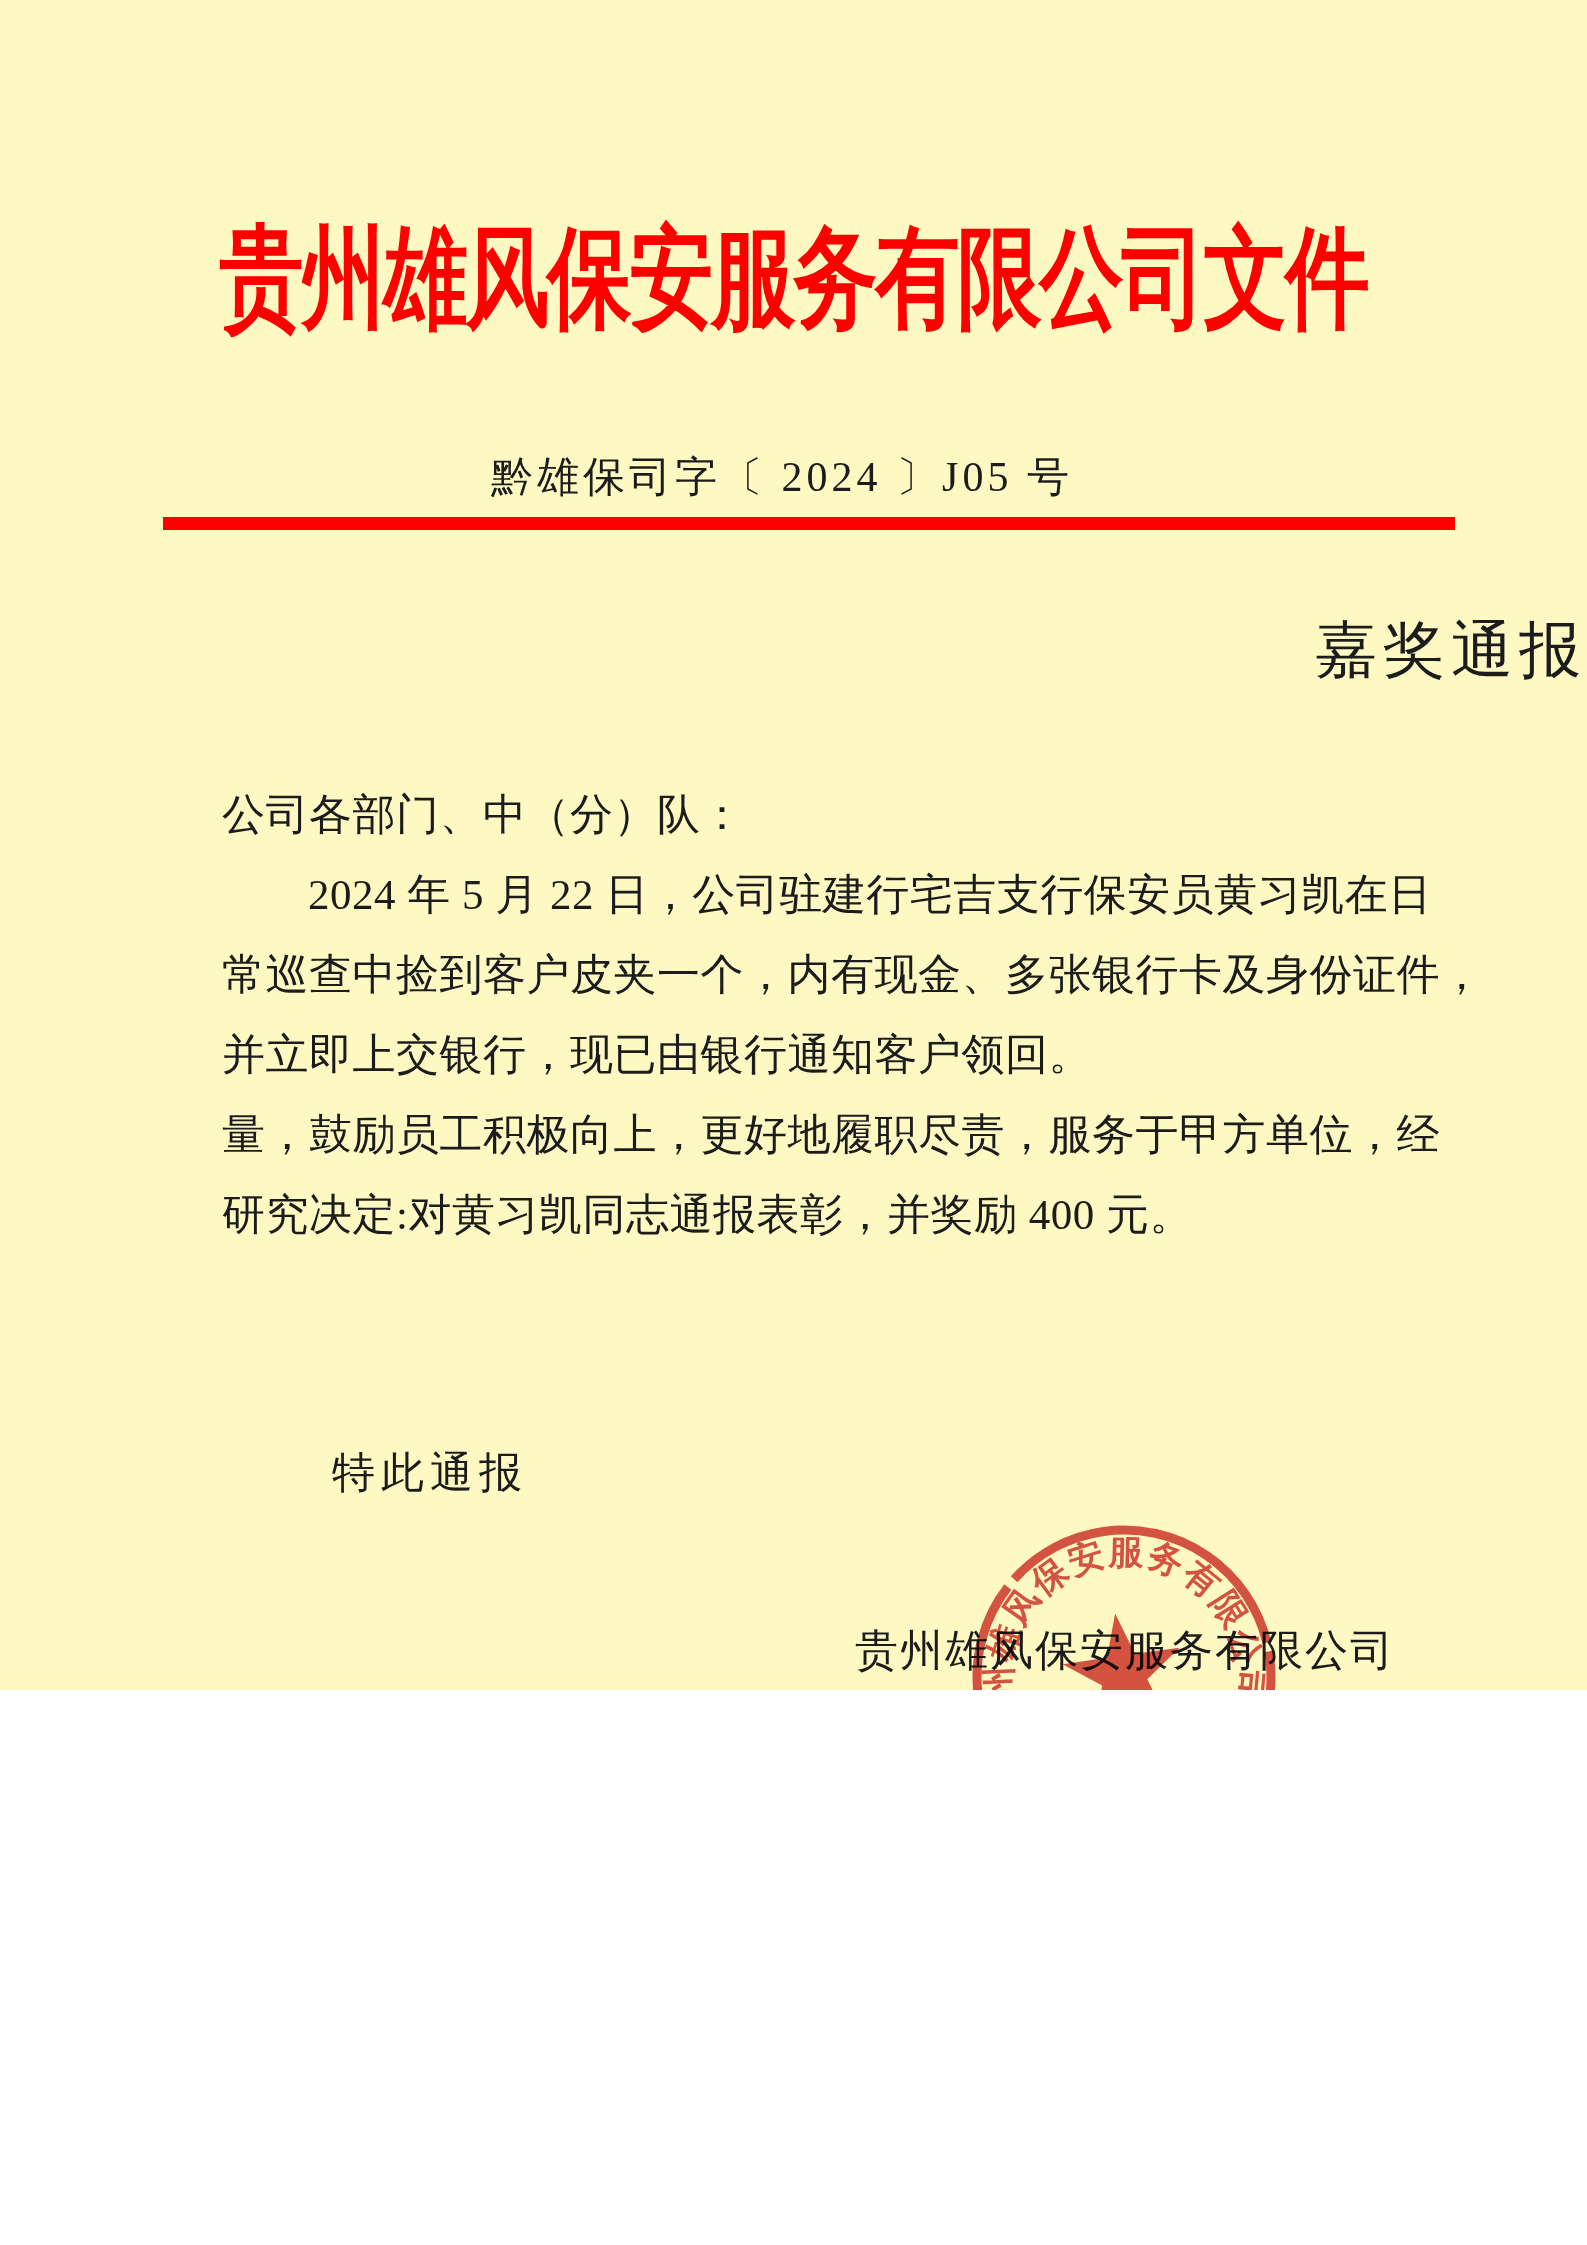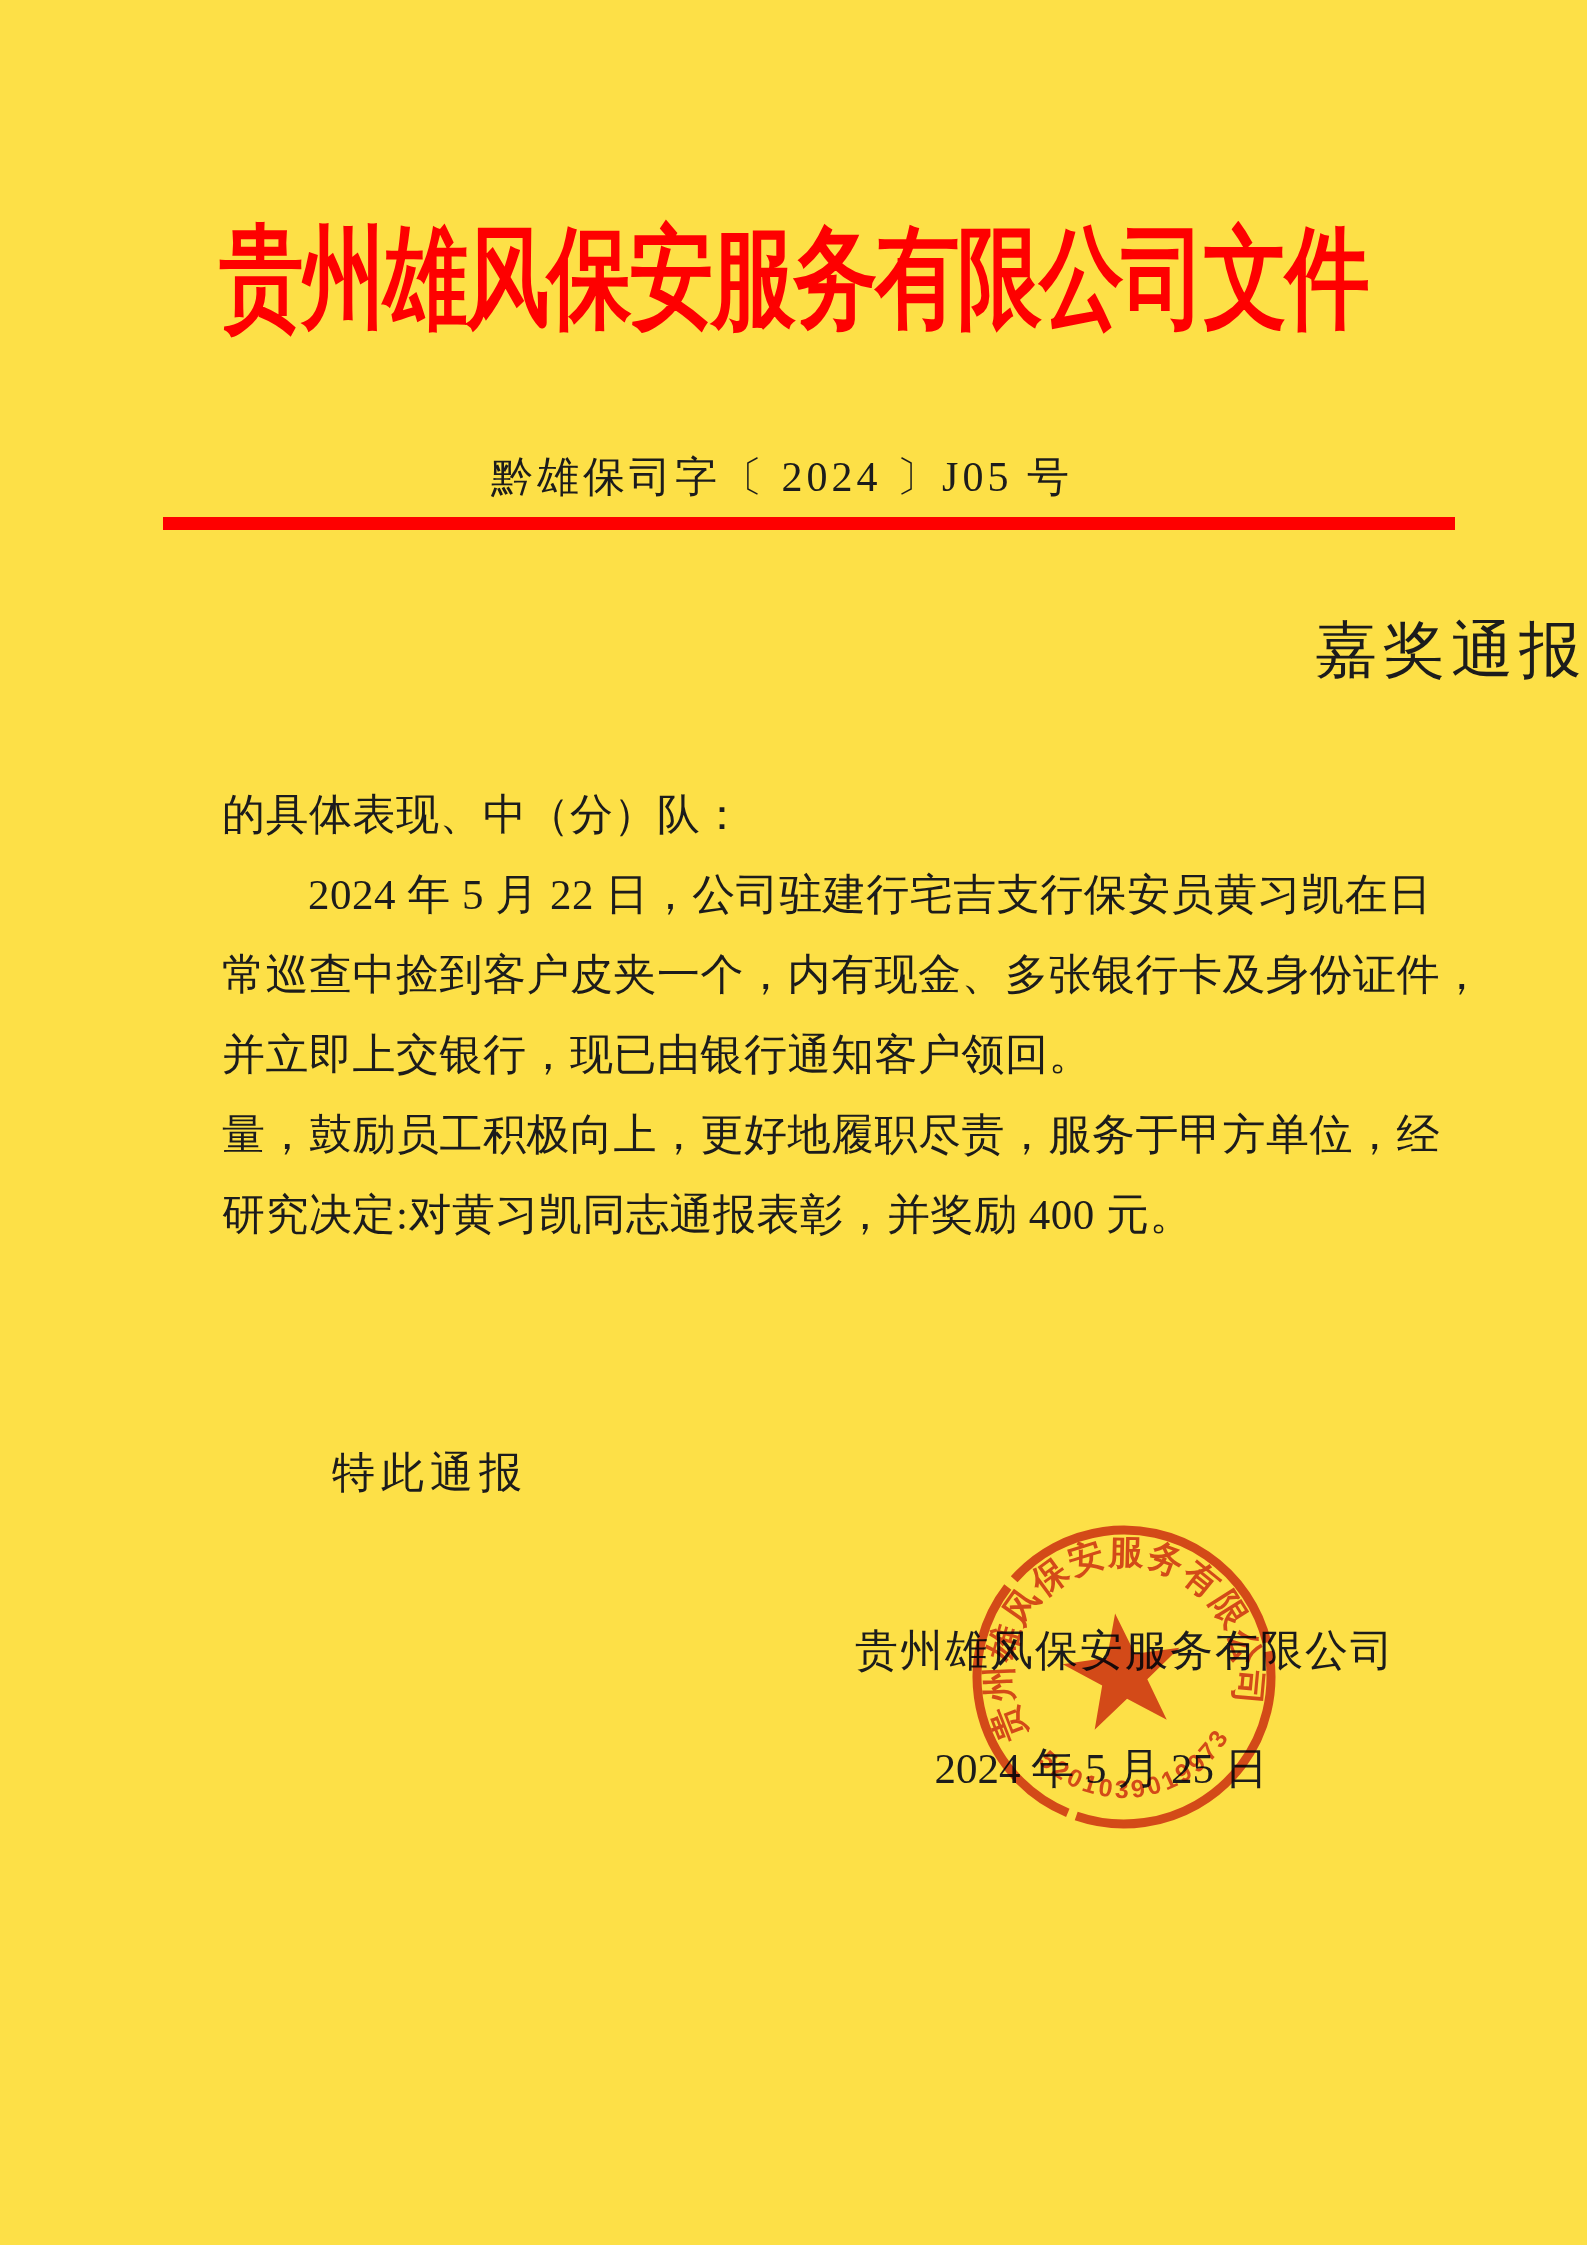"贵州雄风保安服务有限公司文件" .page { background: #fde047 -> #fef9c3; height: 2245px -> 1690px }
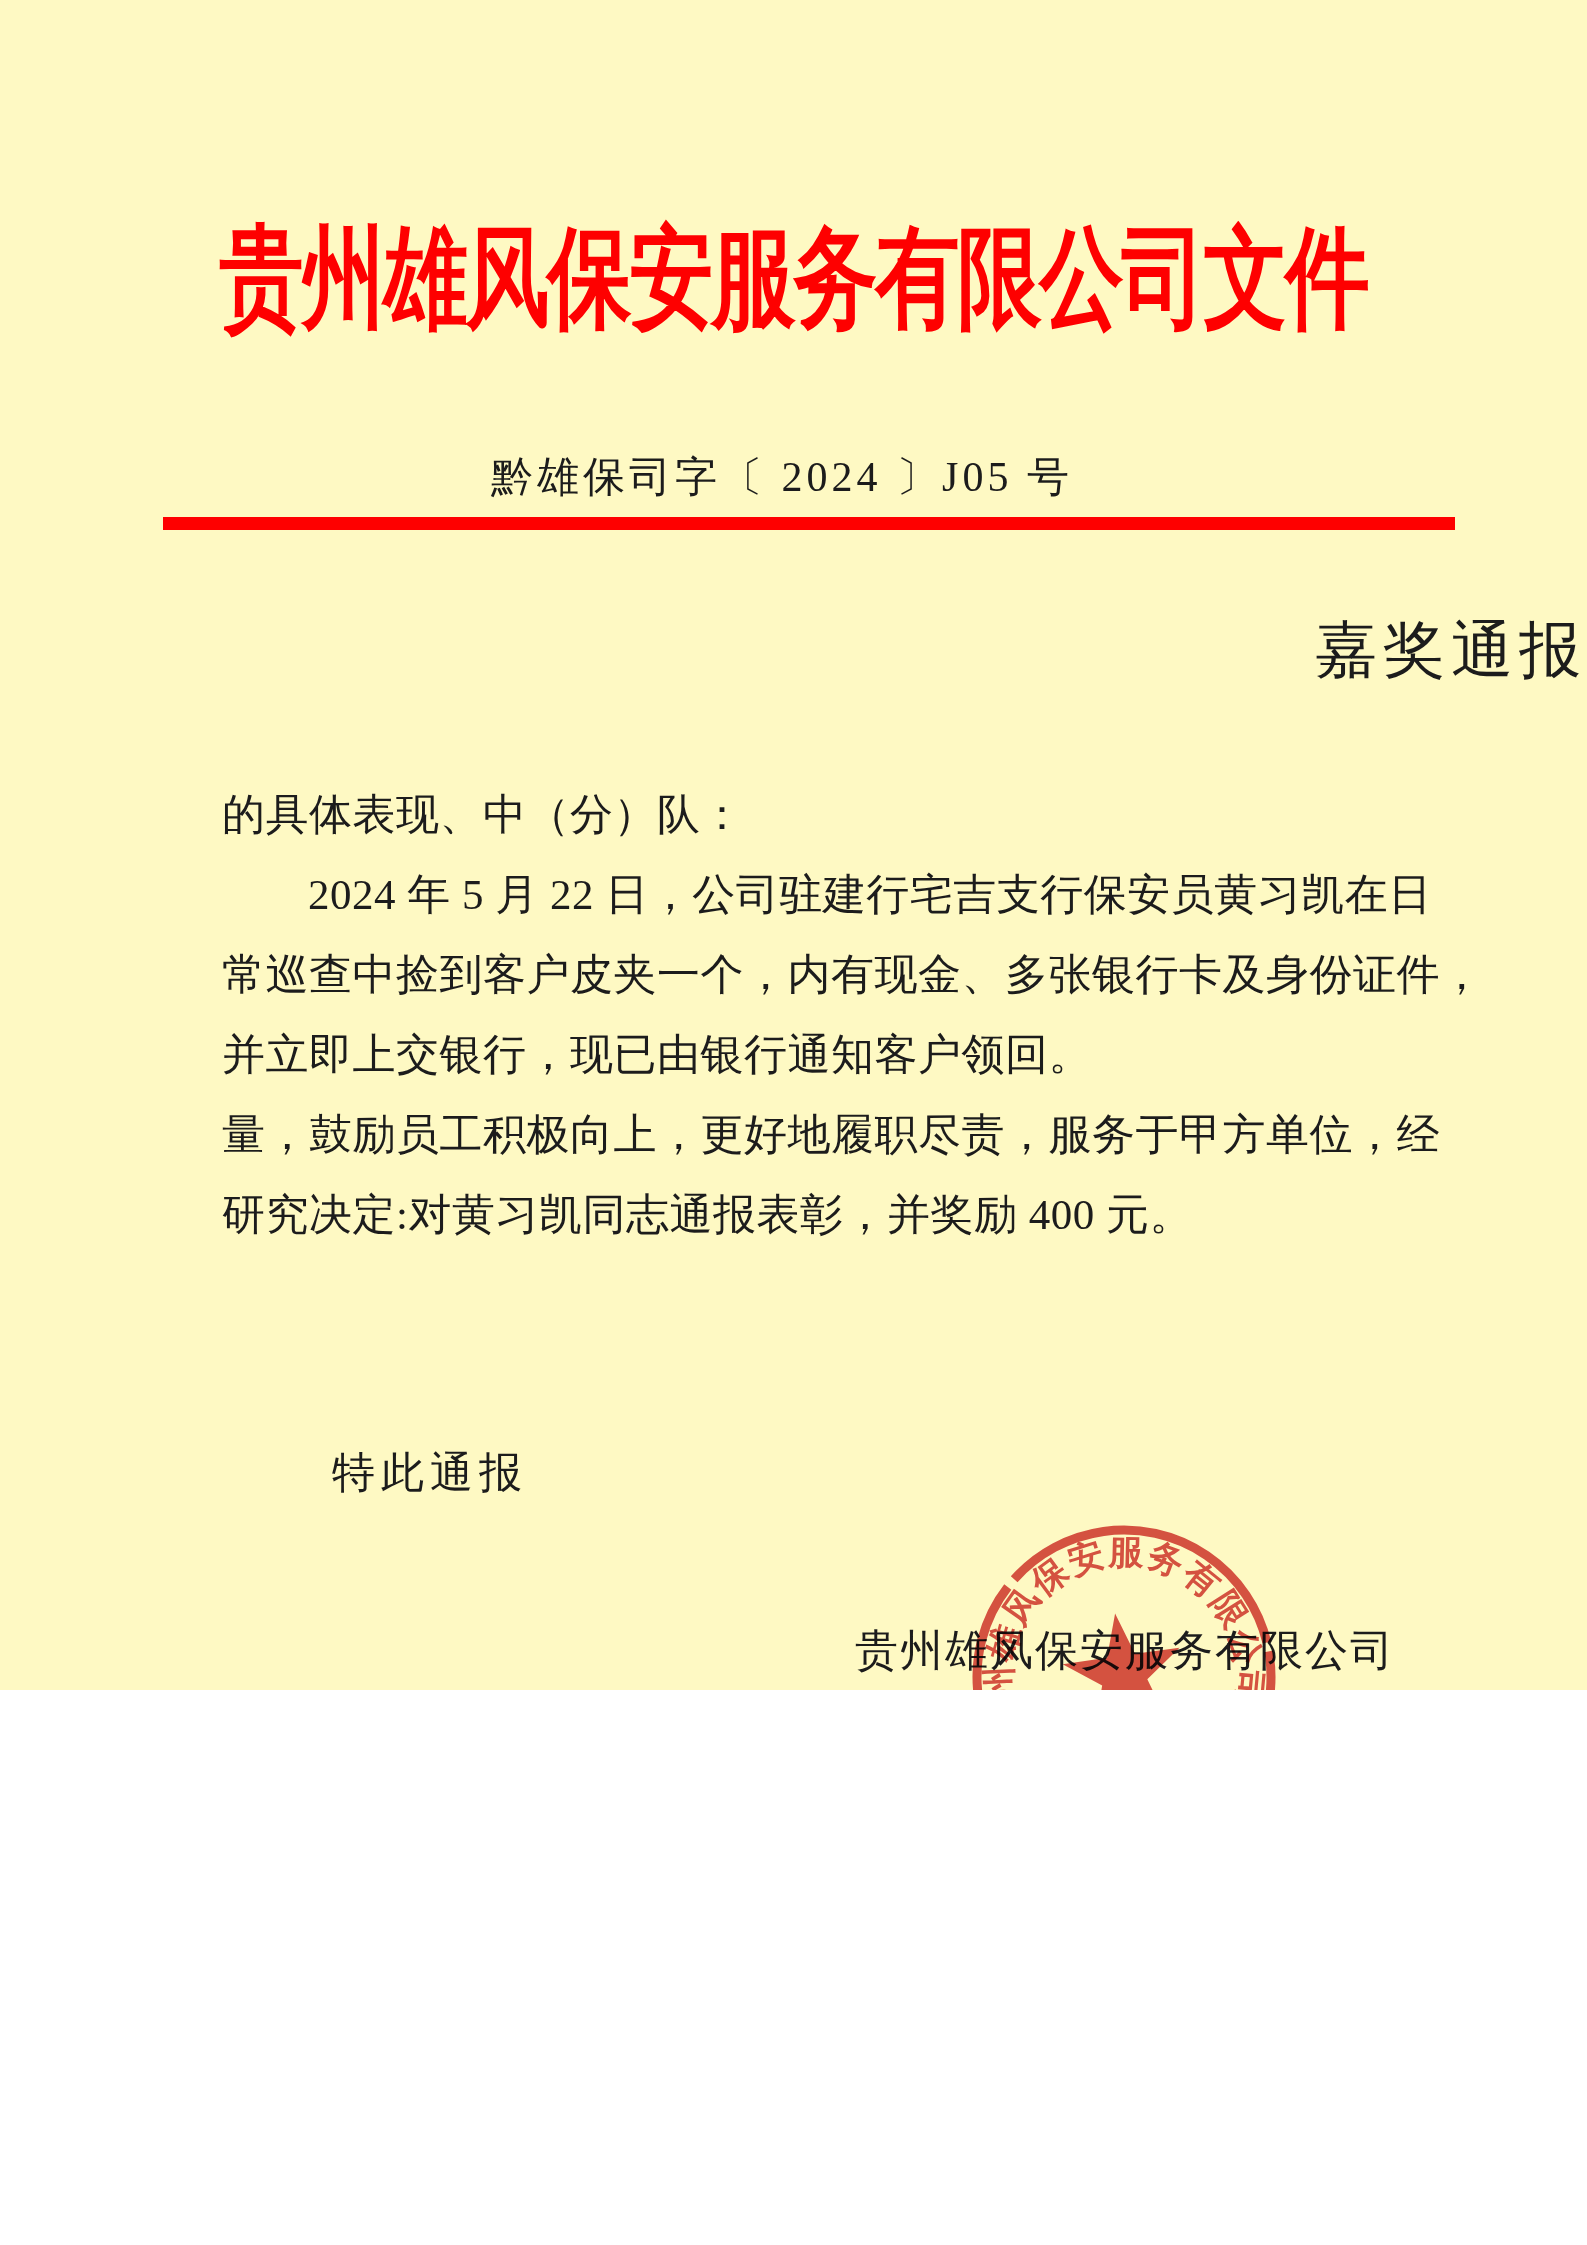"的具体表现、中（分）队：" div.line { text: 的具体表现 -> 公司各部门 }
